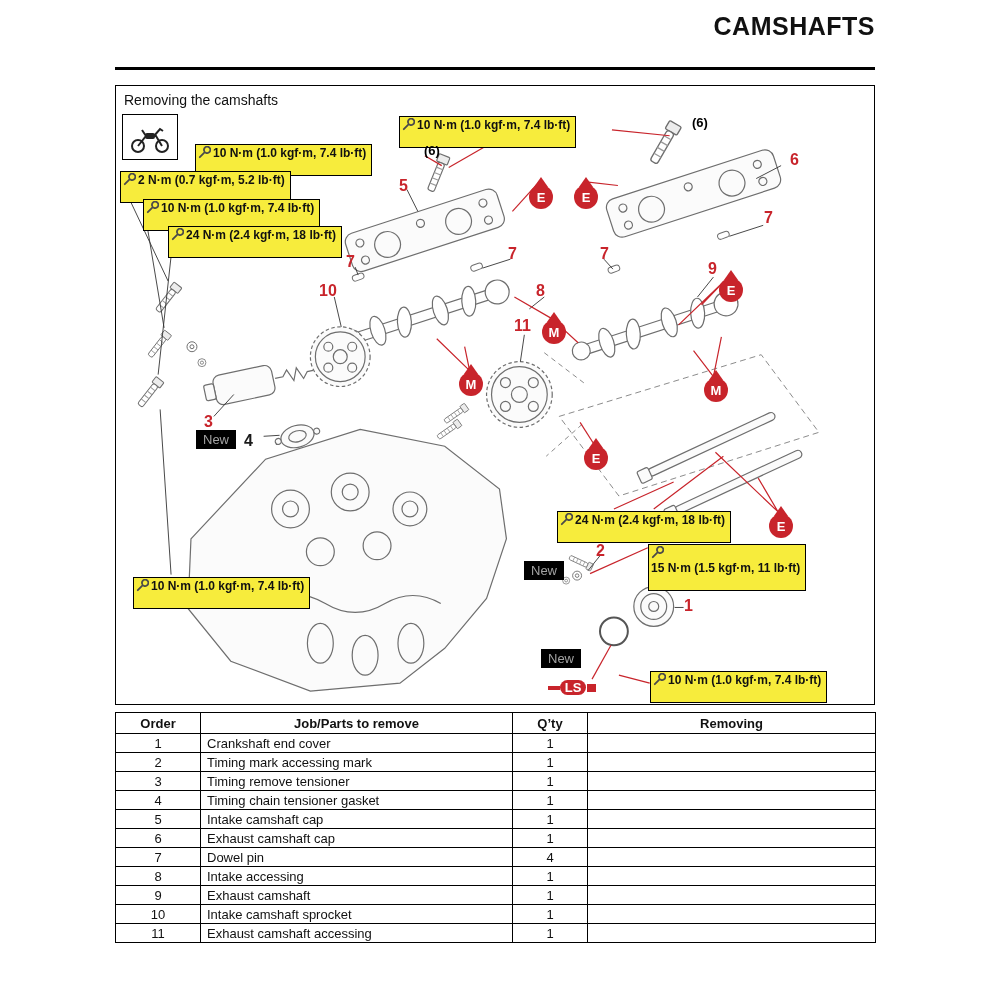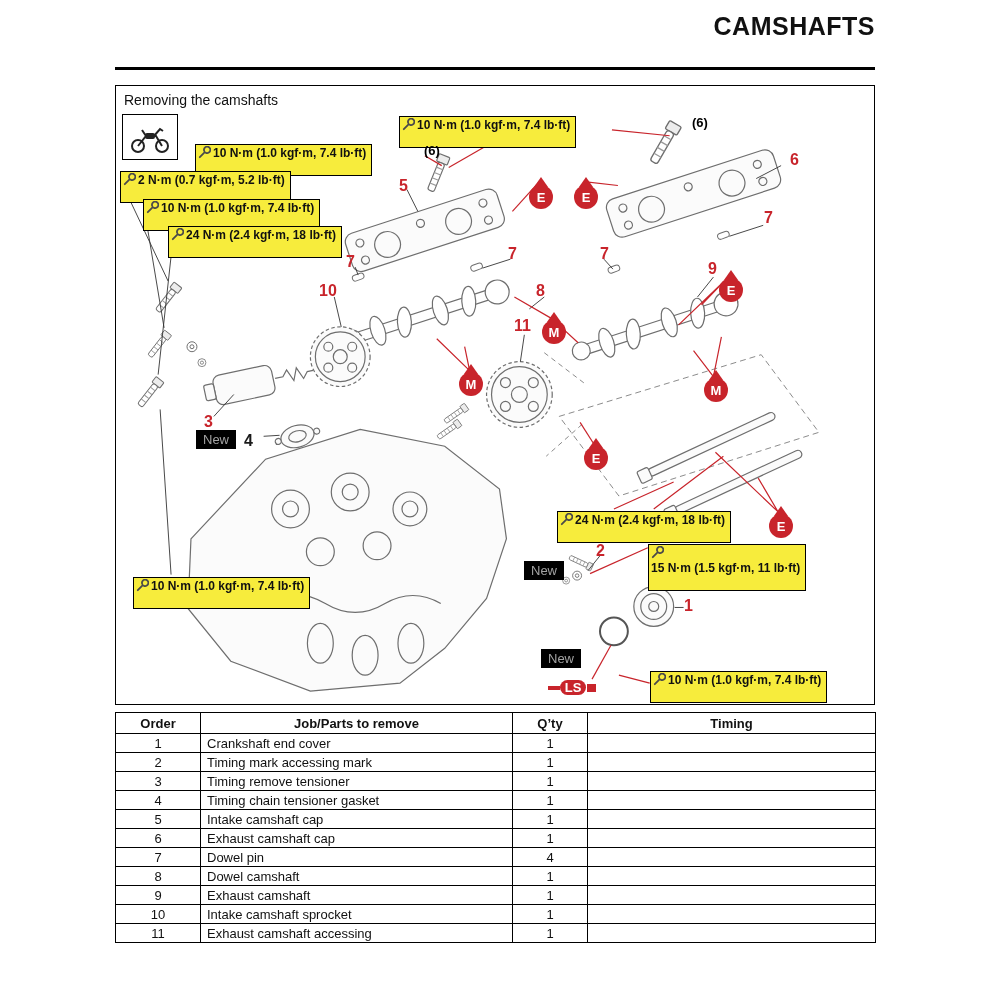"Timing" th { text: Timing -> Removing }
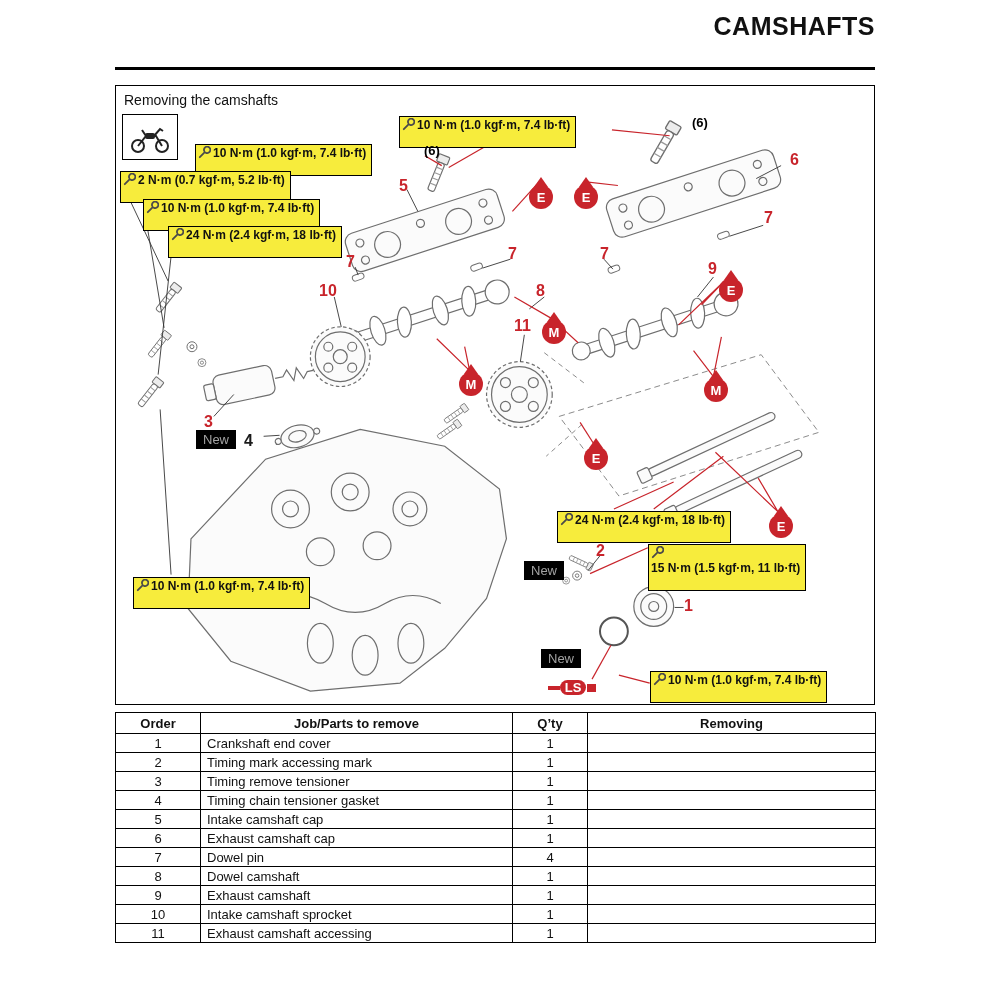"Dowel camshaft" td { text: Dowel camshaft -> Intake accessing }
